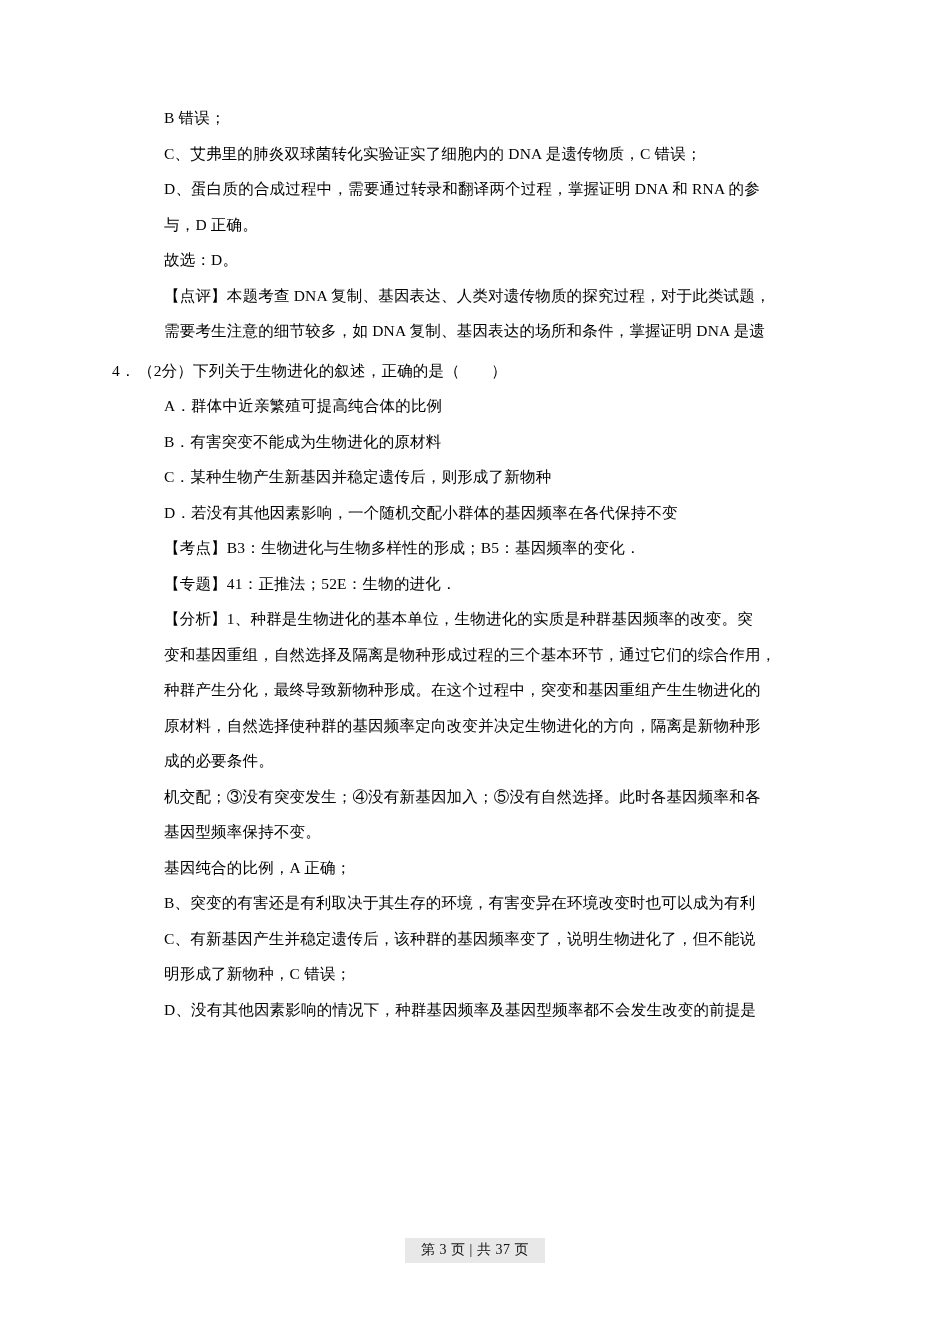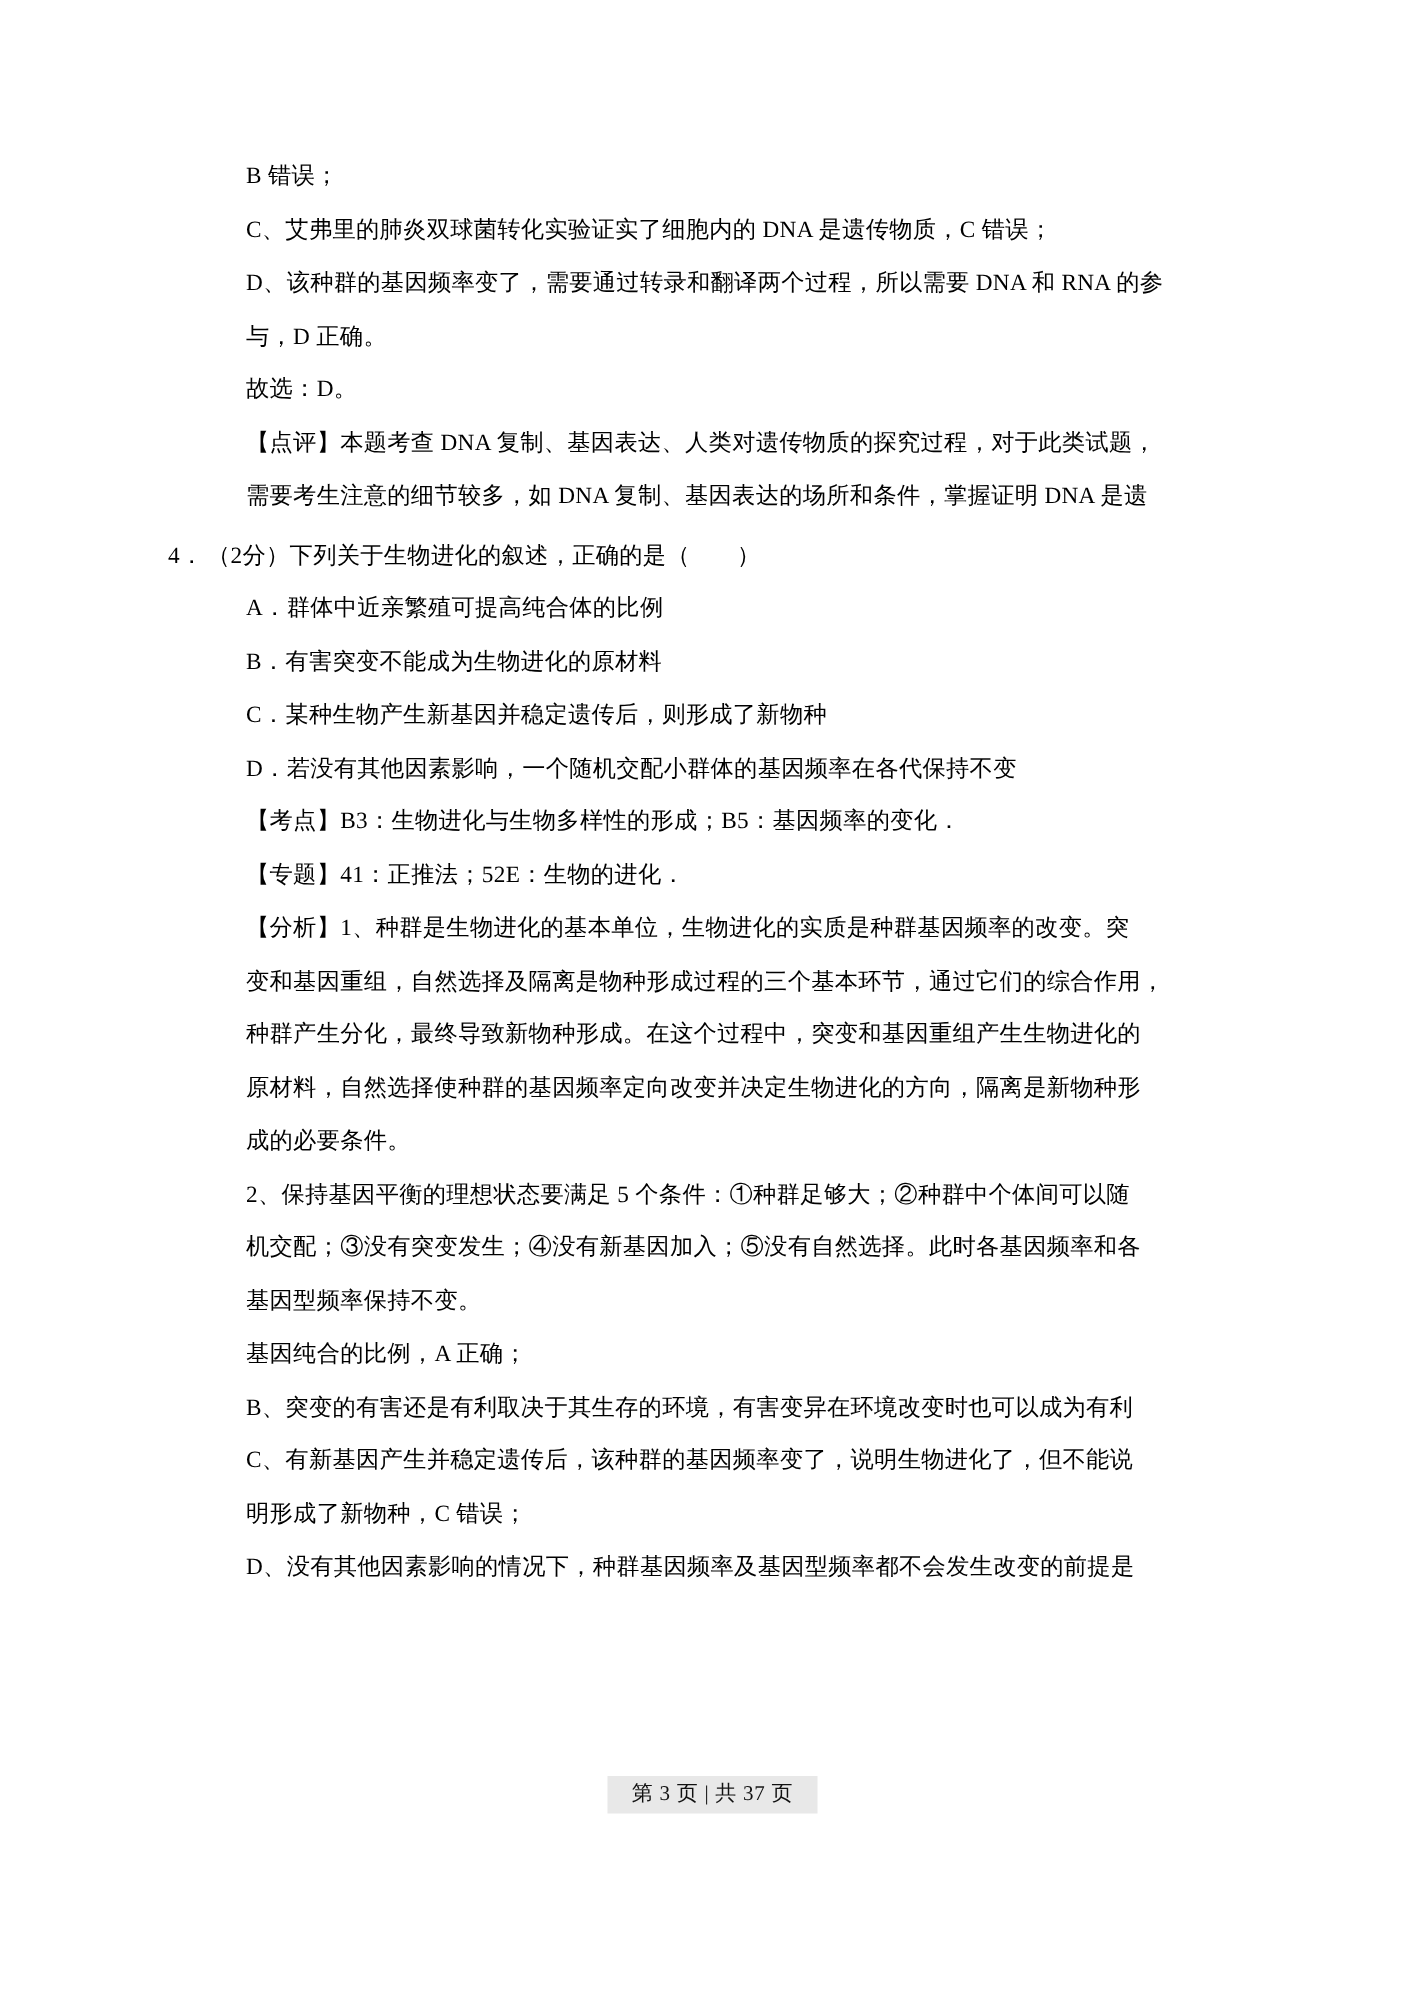"D、该种群的基因频率变了，需要通过转录和翻译两个过程，所以需要 DNA 和" div.line { text: 该种群的基因频率变了，需要通过转录和翻译两个过程，所以需要 -> 蛋白质的合成过程中，需要通过转录和翻译两个过程，掌握证明 }
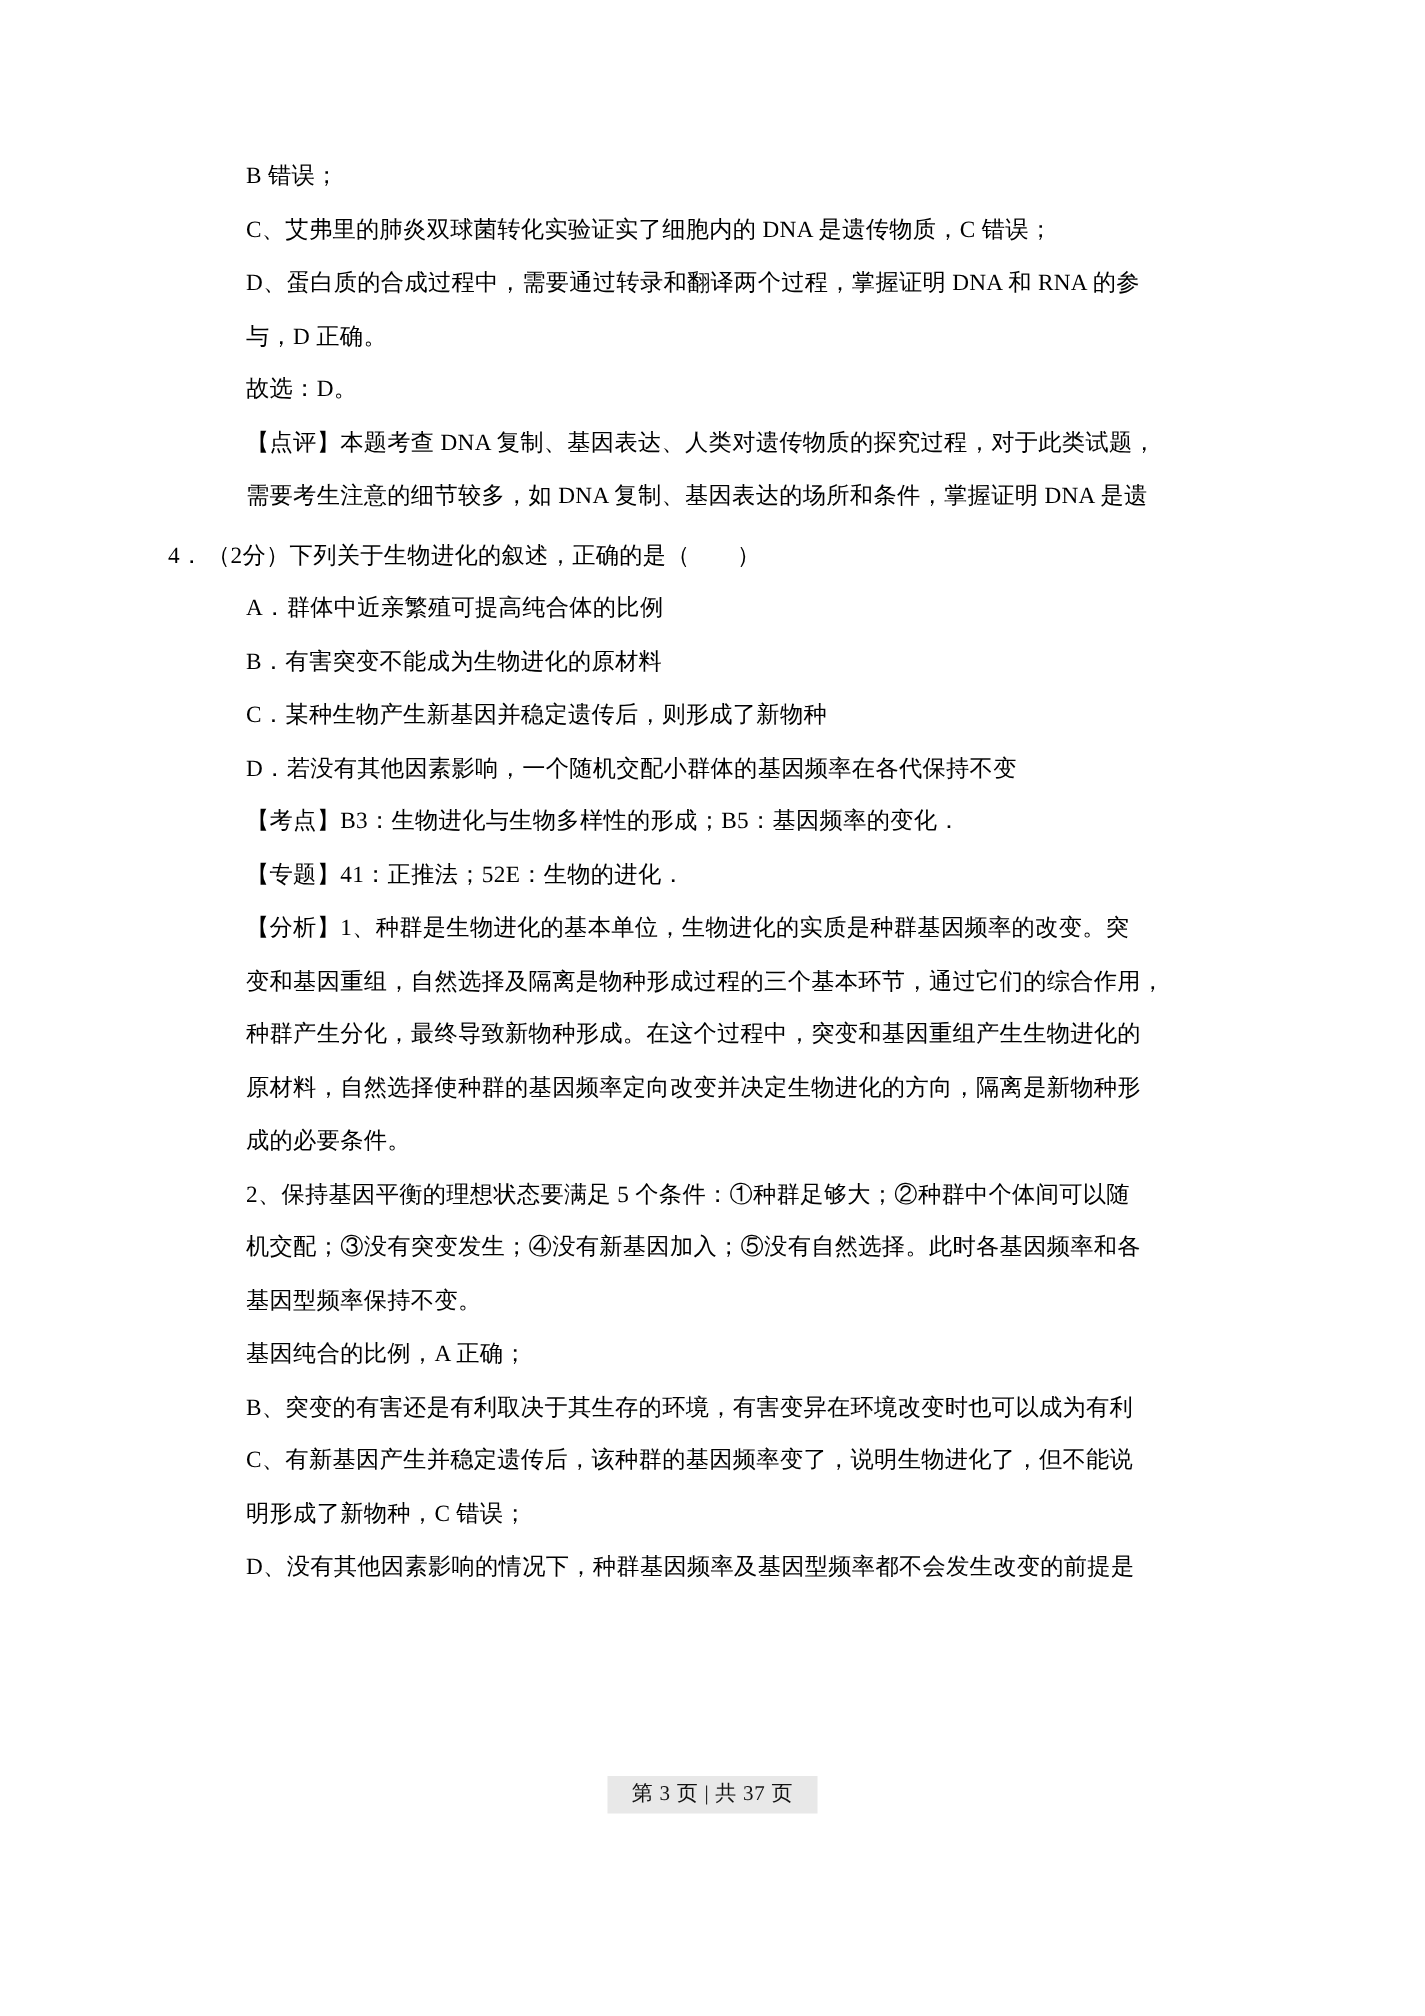"2、保持基因平衡的理想状态要满足 5 个条件：①种群足够大；②种群中个体间可以随" div.line { html: <div>2、保持基因平衡的理想状态要满足 5 个条件：①种群足够大；②种群中个体间可以随</div> -> none }
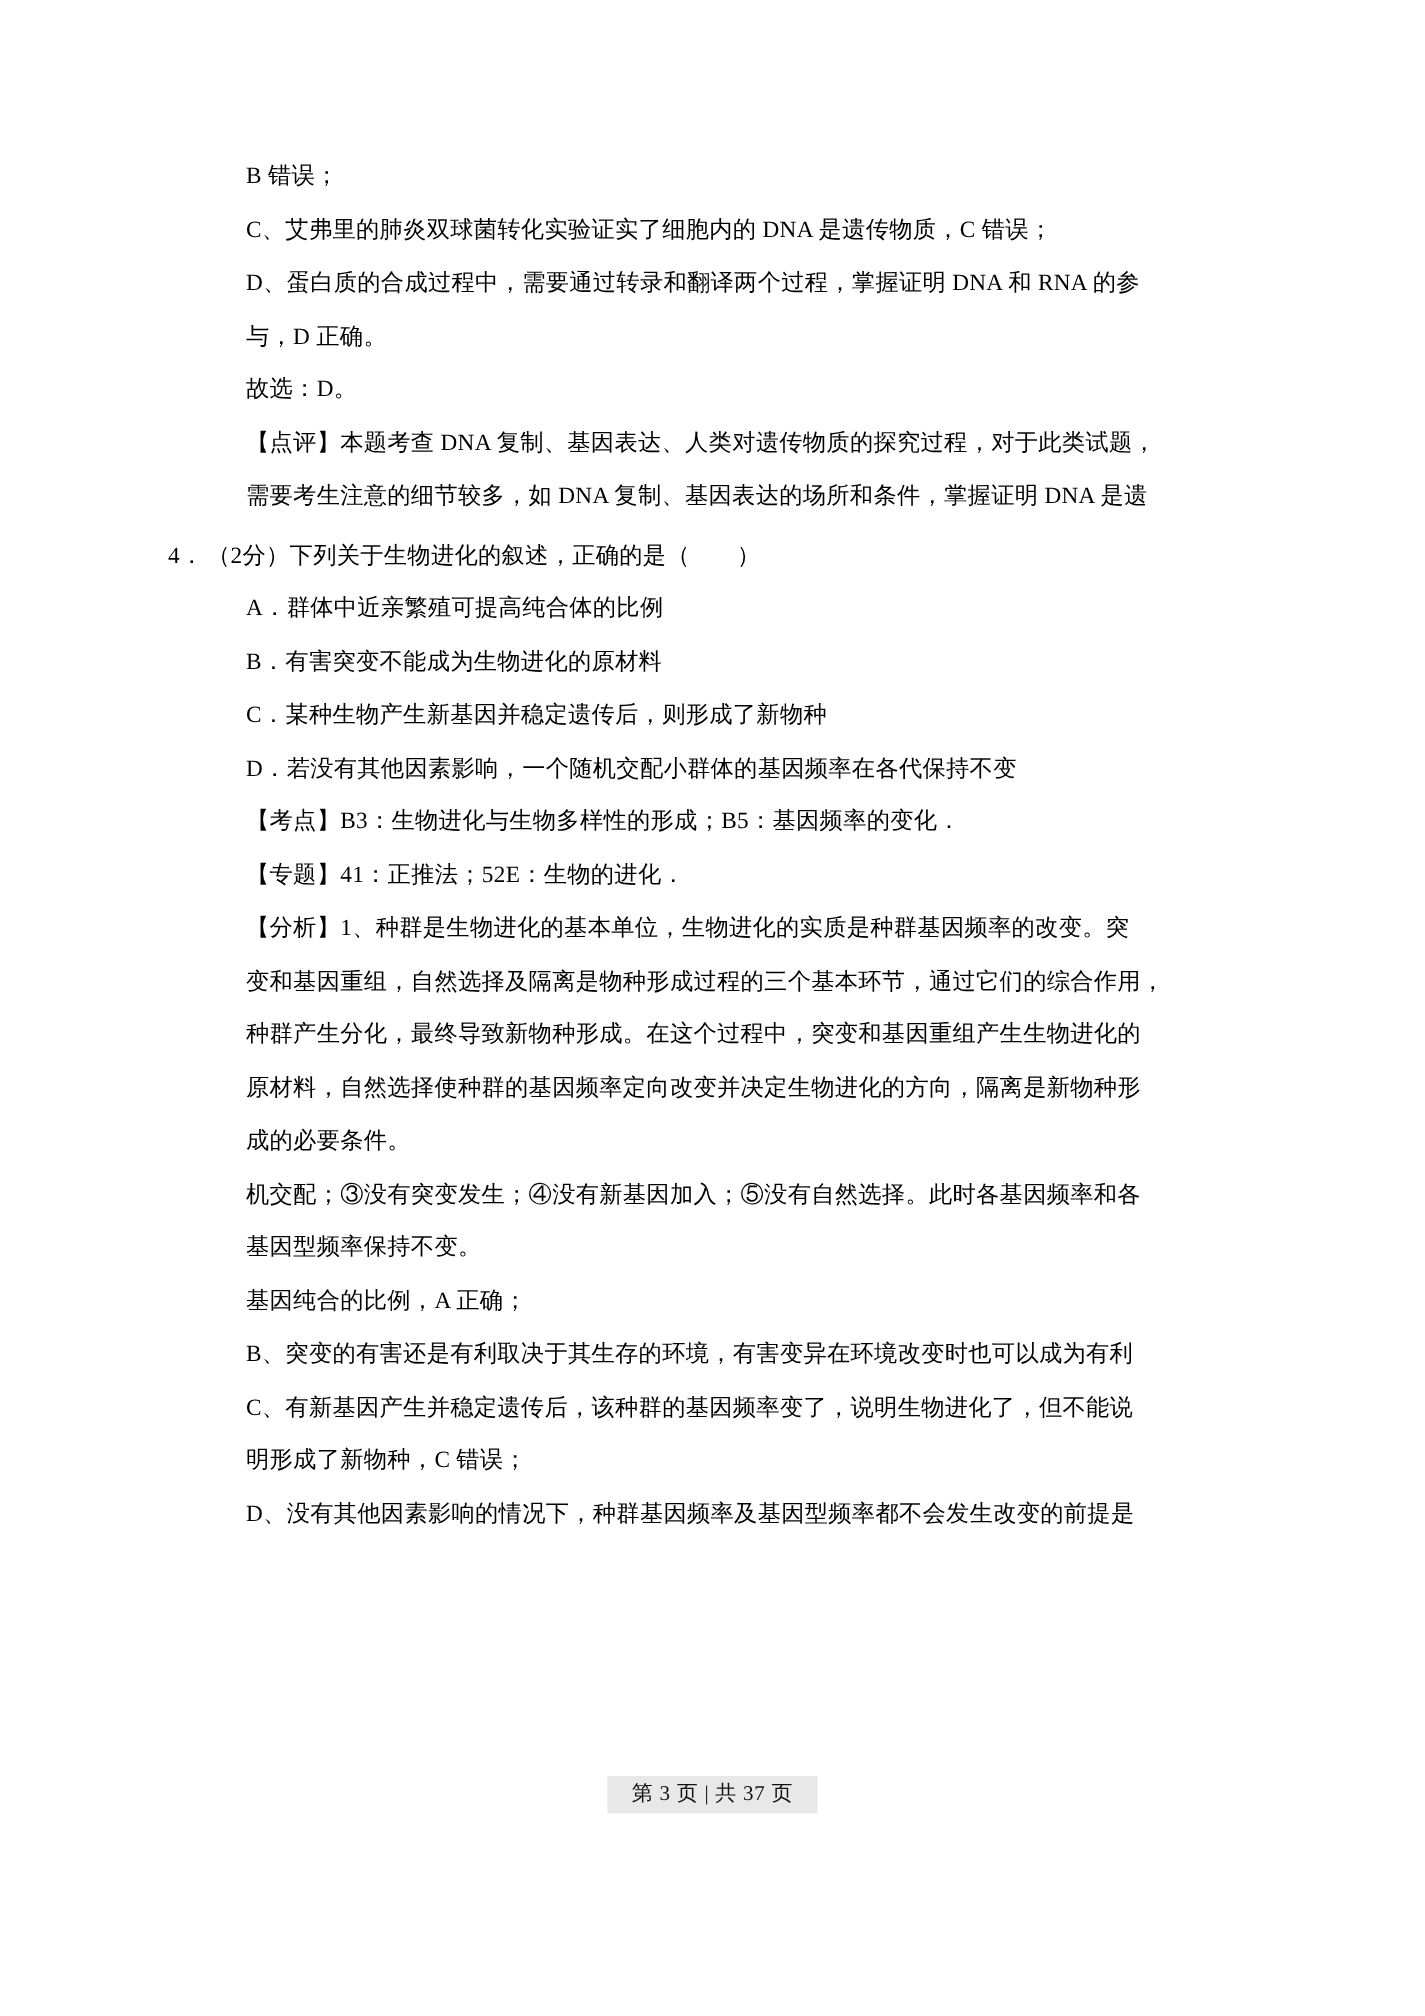"第 3 页 | 共" .footer { top: 1184px -> 1238px }
